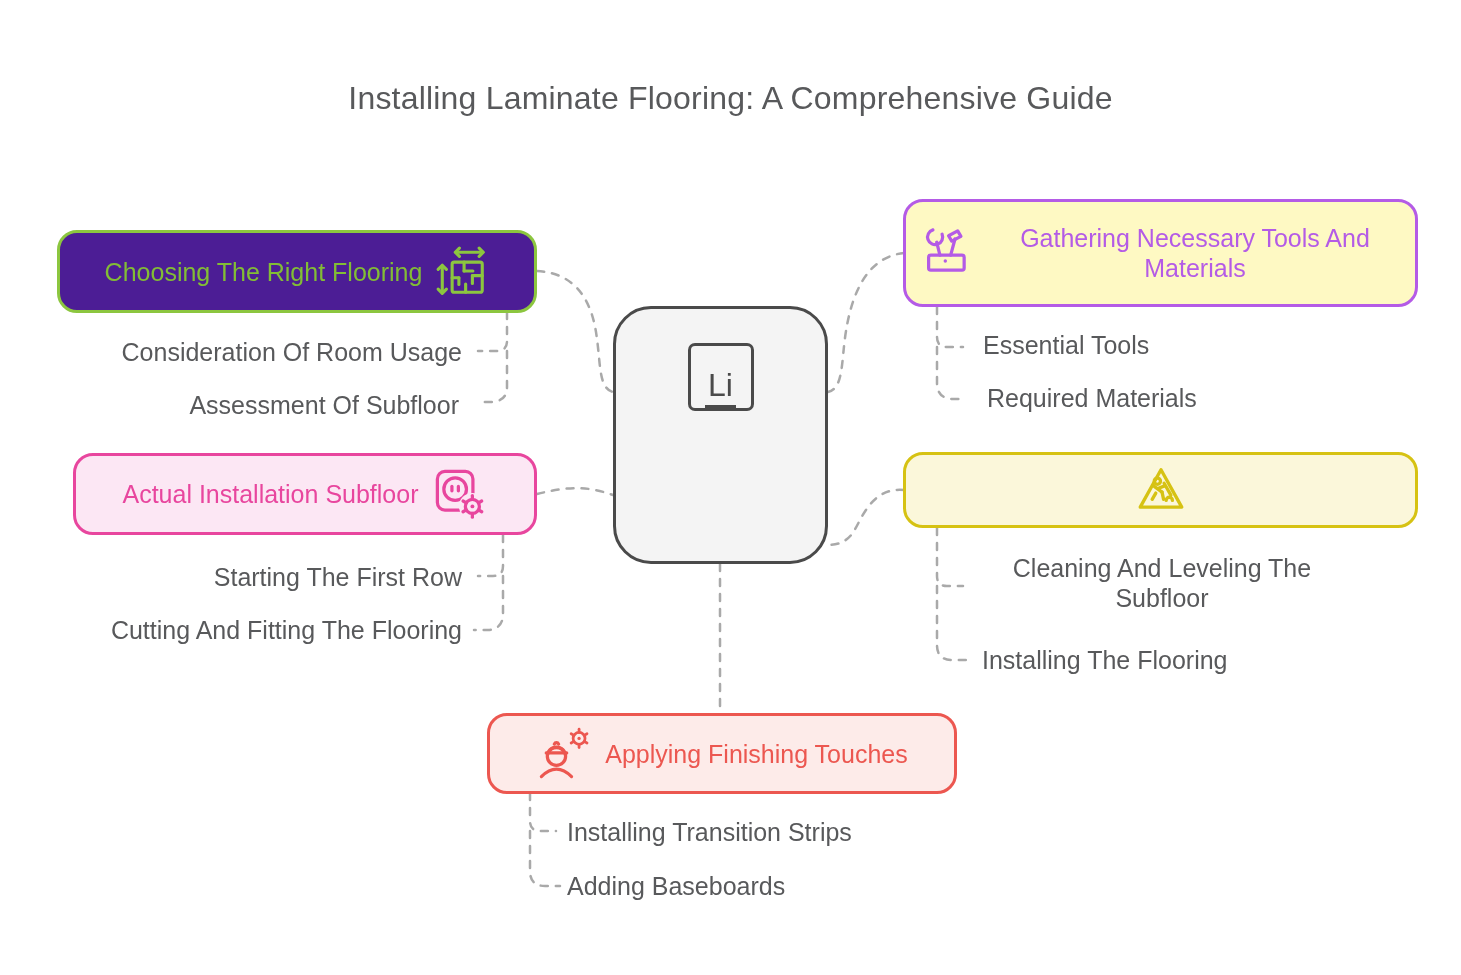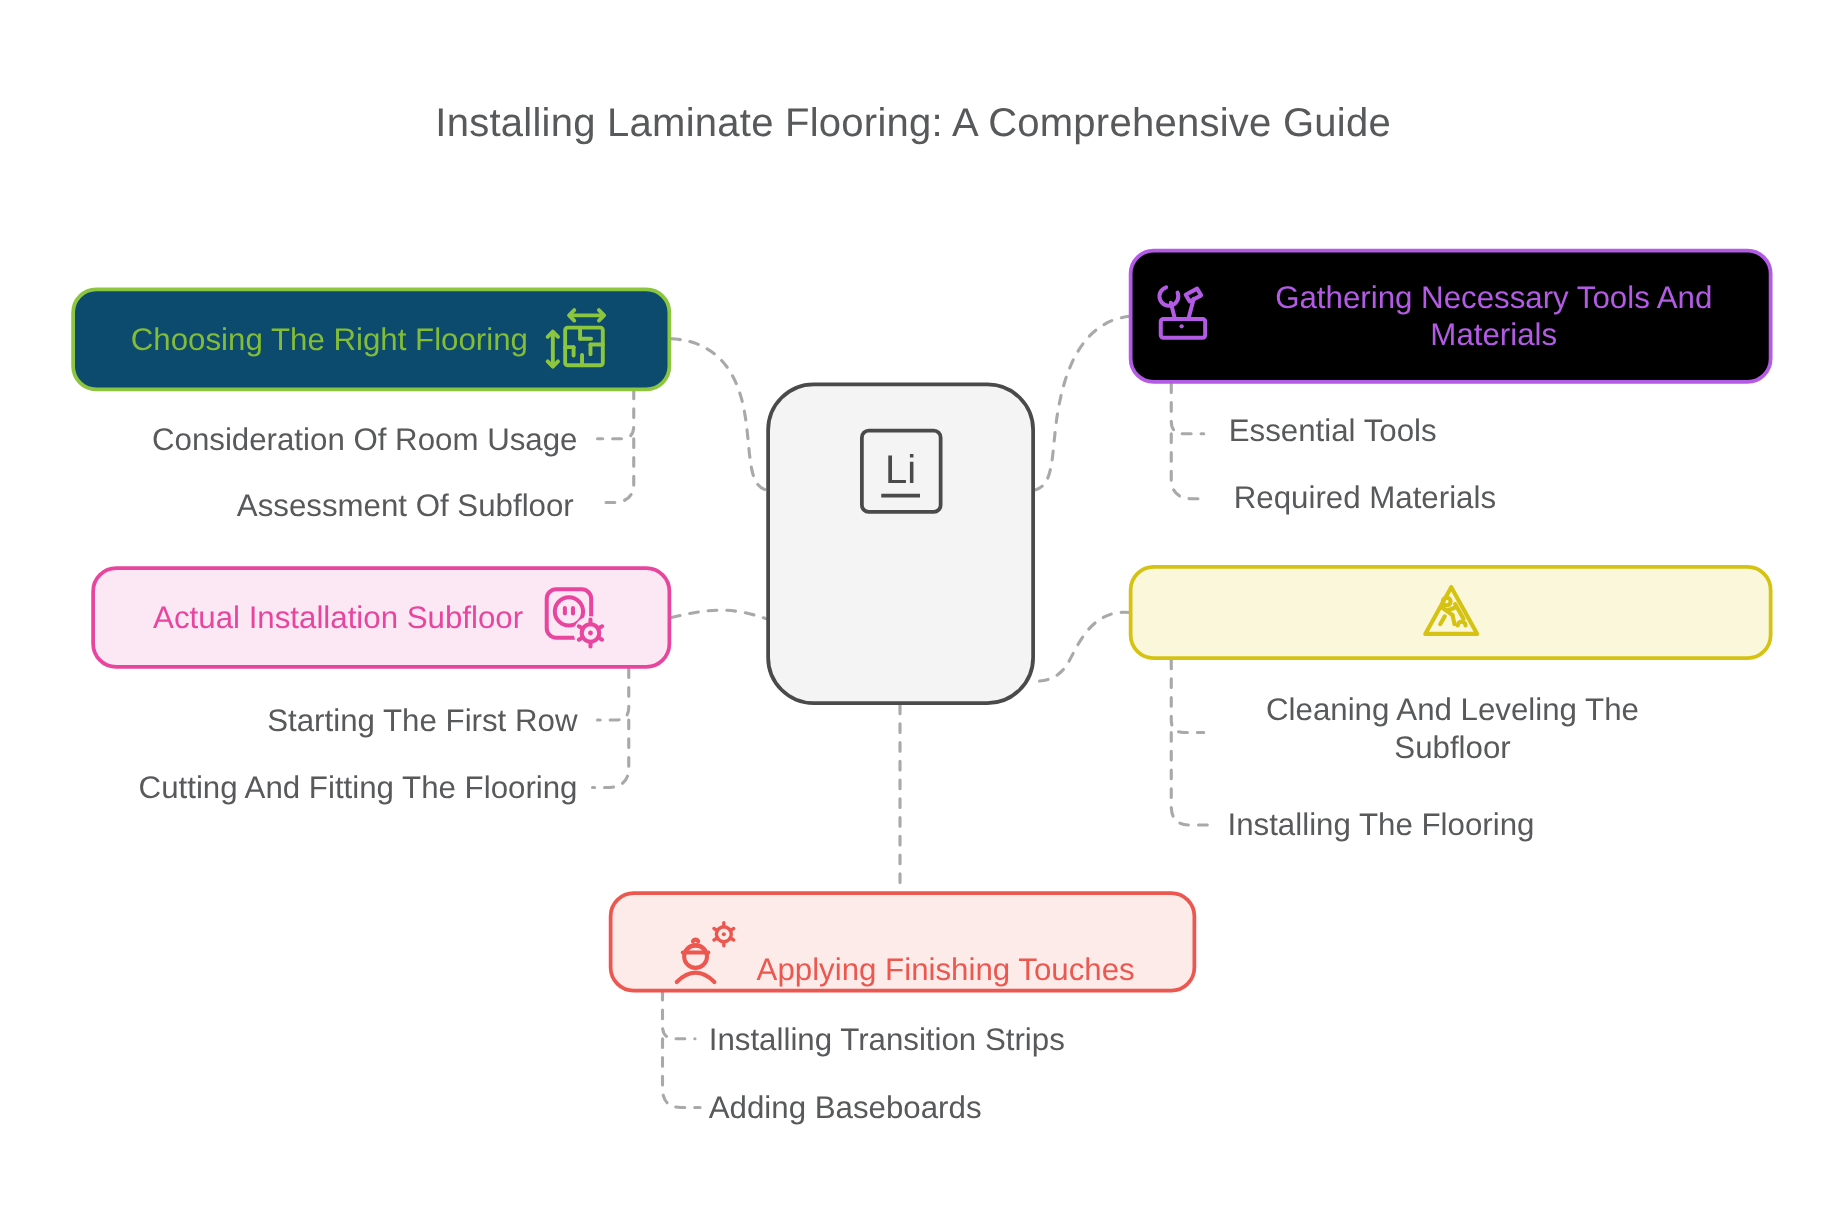"Gathering Necessary Tools And Materials" .purple { background: #000000 -> #fef9c3 }
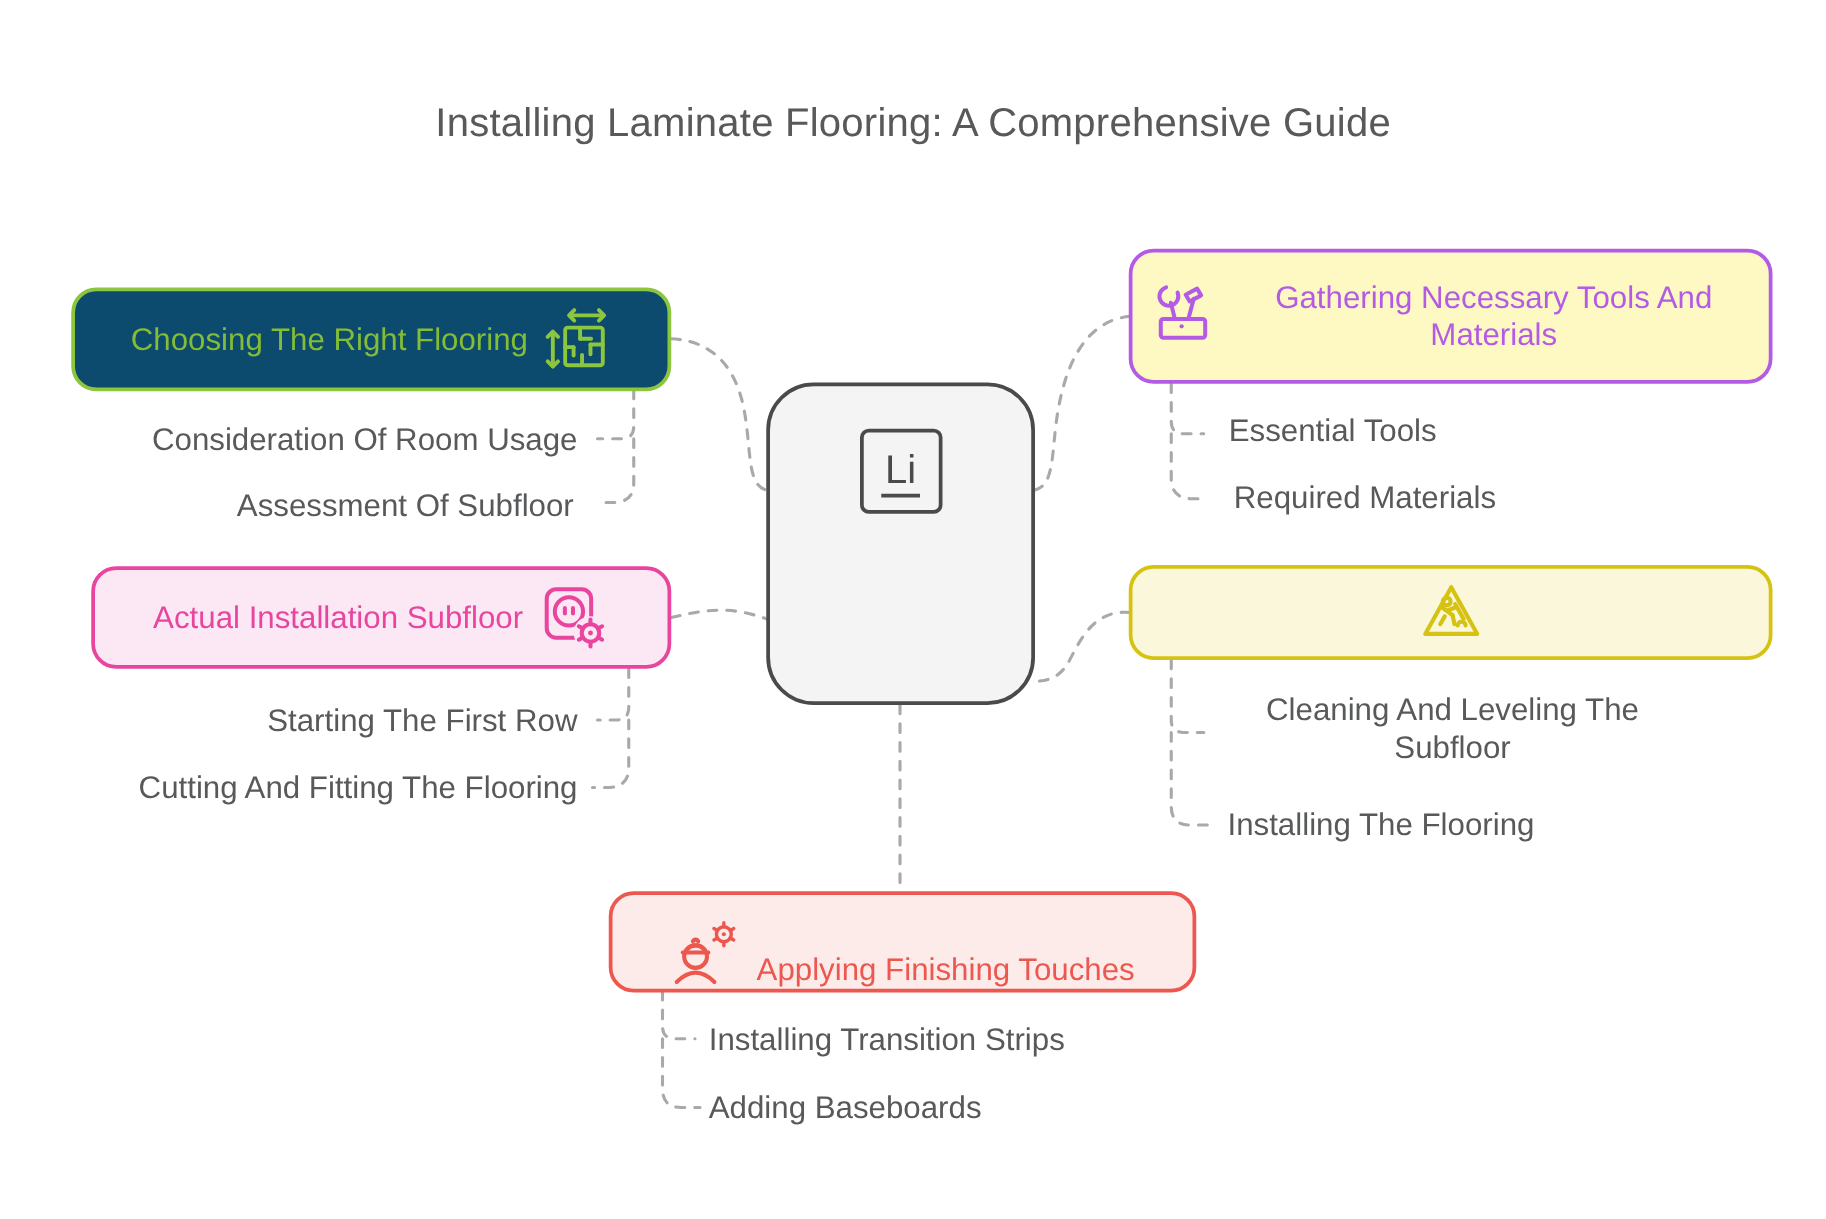"Choosing The Right Flooring" .green { background: #0c4a6e -> #4c1d95 }
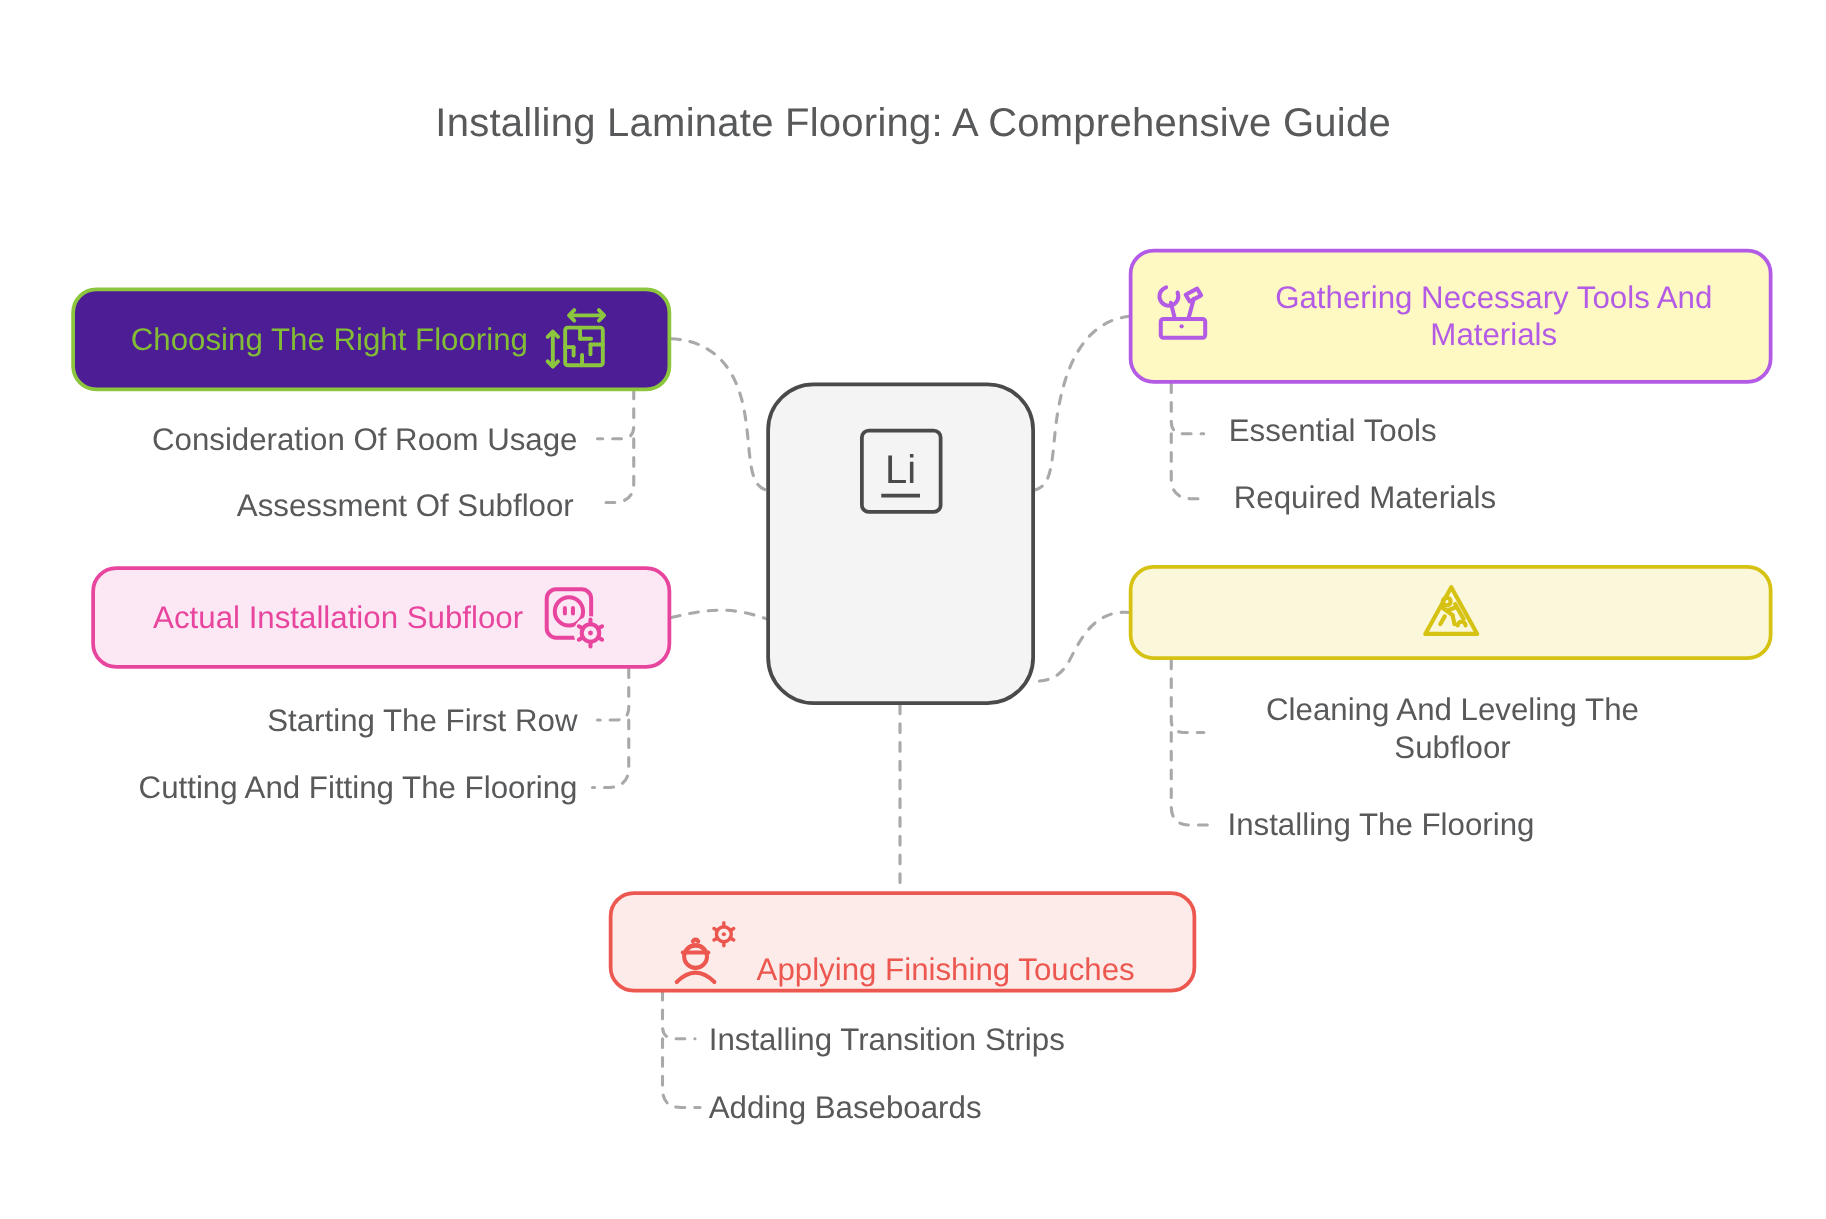"Li" .li-box { align-items: center -> flex-end }
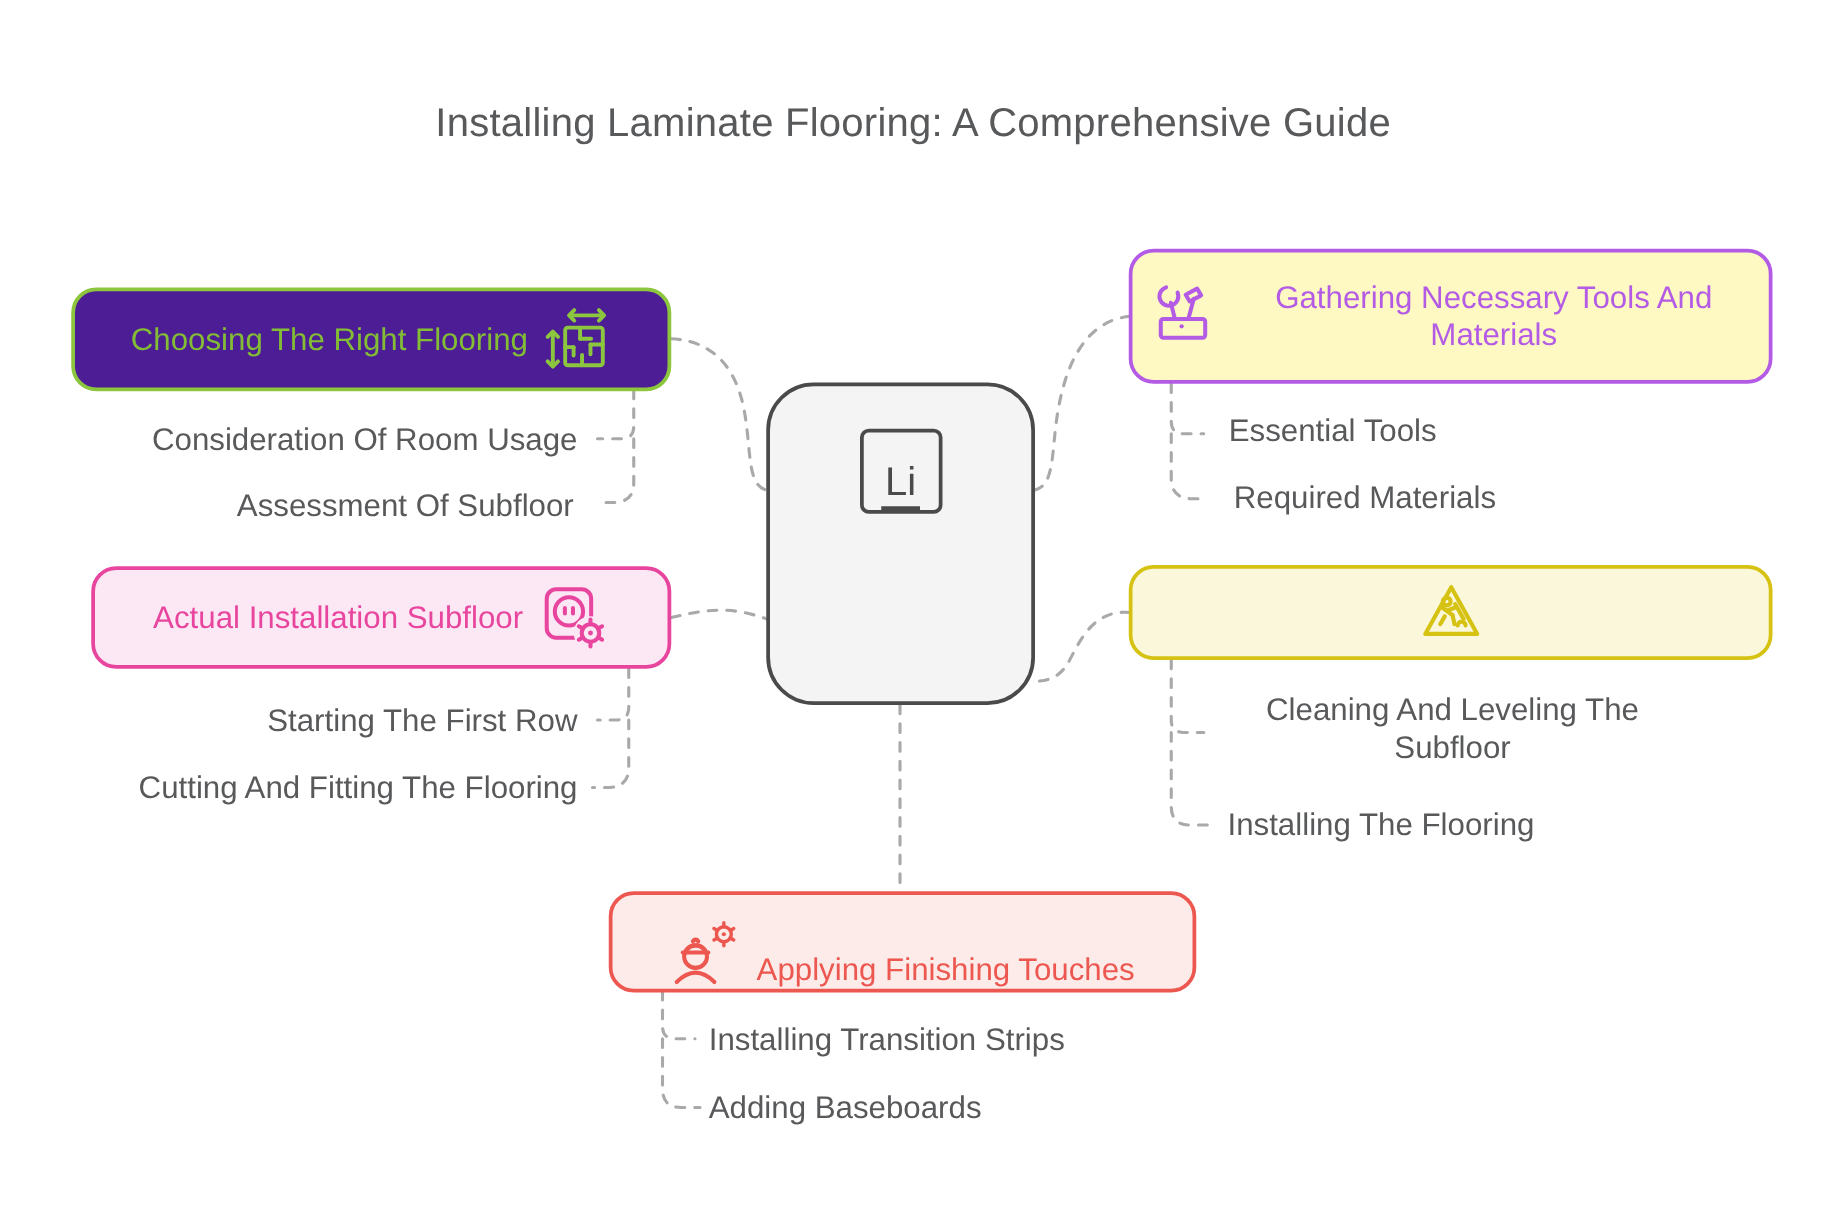"Applying Finishing Touches" .red { align-items: flex-end -> none }
